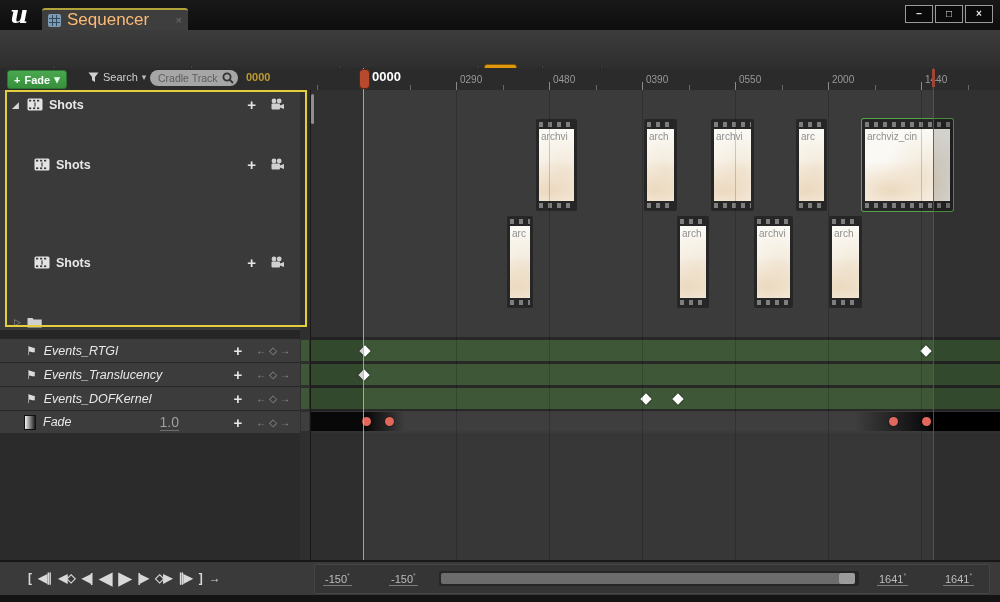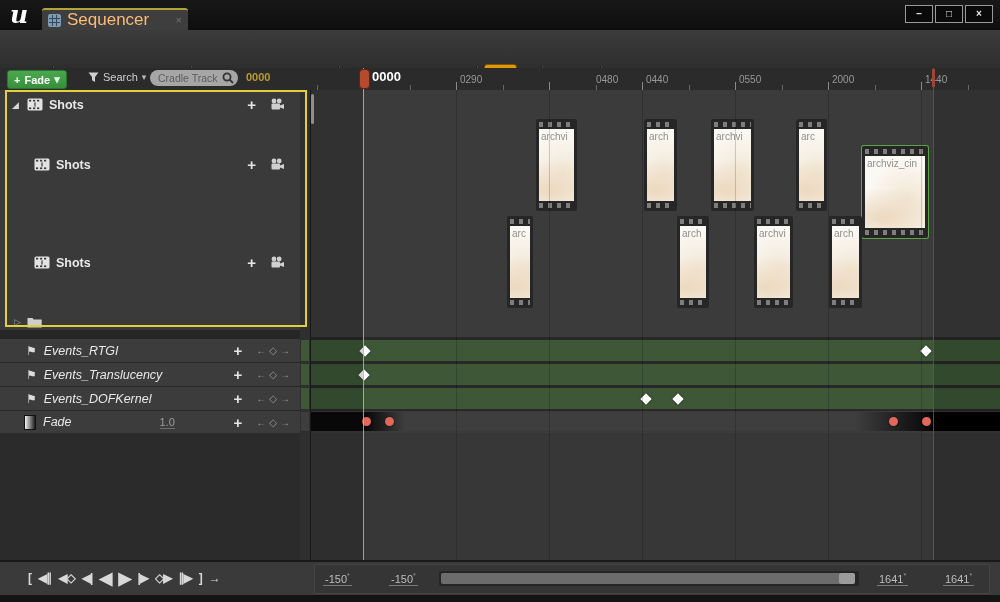"0480" div.tick-label { margin-left: 43px -> none }
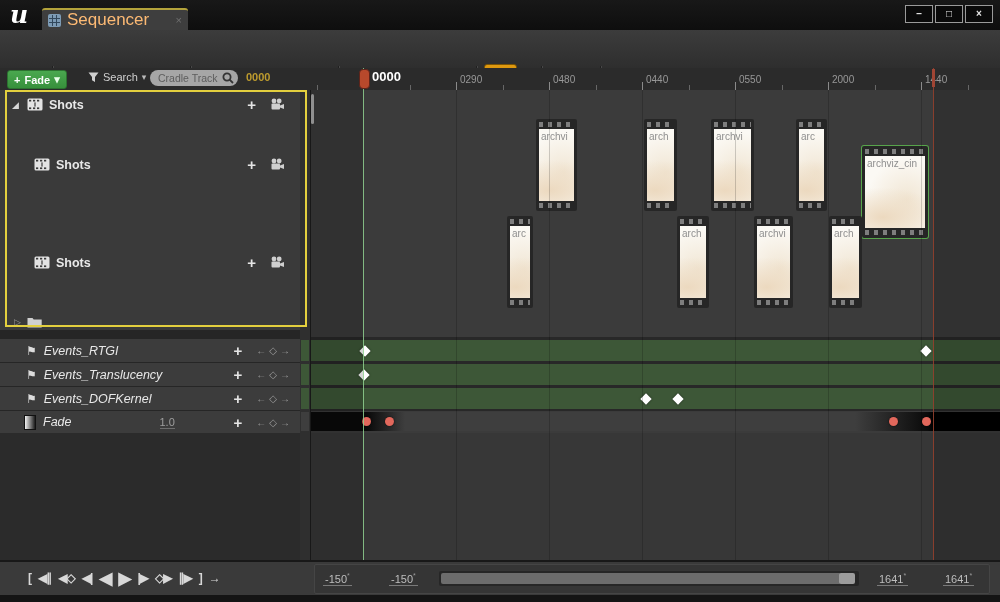"0440" div.tick-label { text: 0440 -> 0390 }
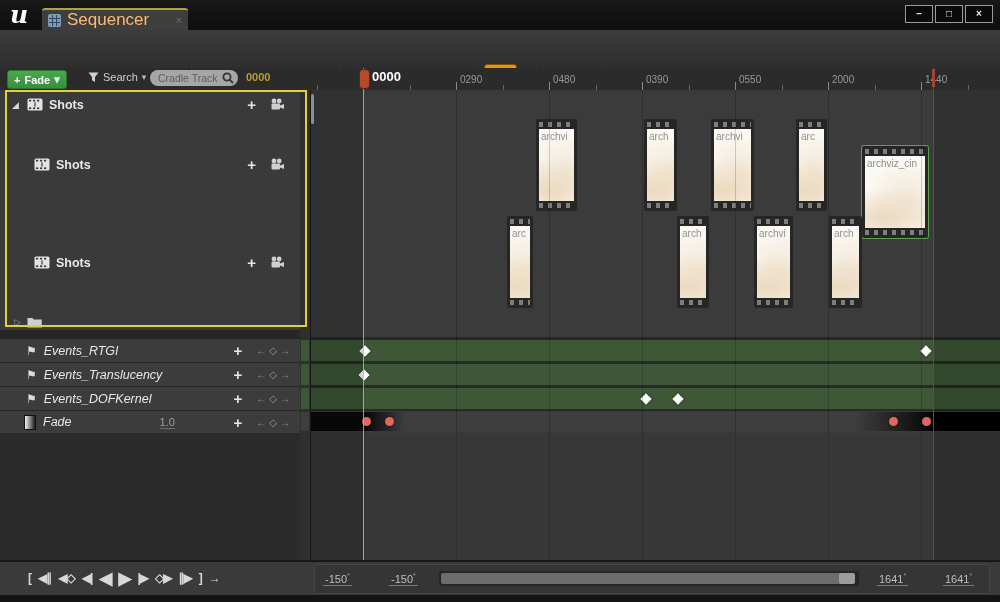"archviz_cin" div.strip { margin-top: 27px -> none; width: 66px -> 91px }
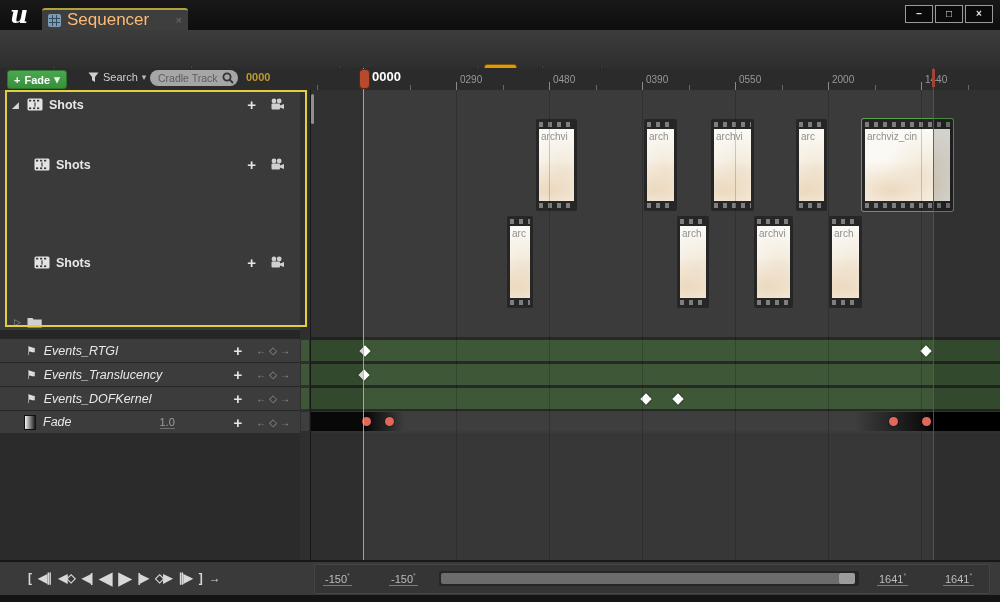"1.0" .fadeval { font-size: 11px -> 14px }
